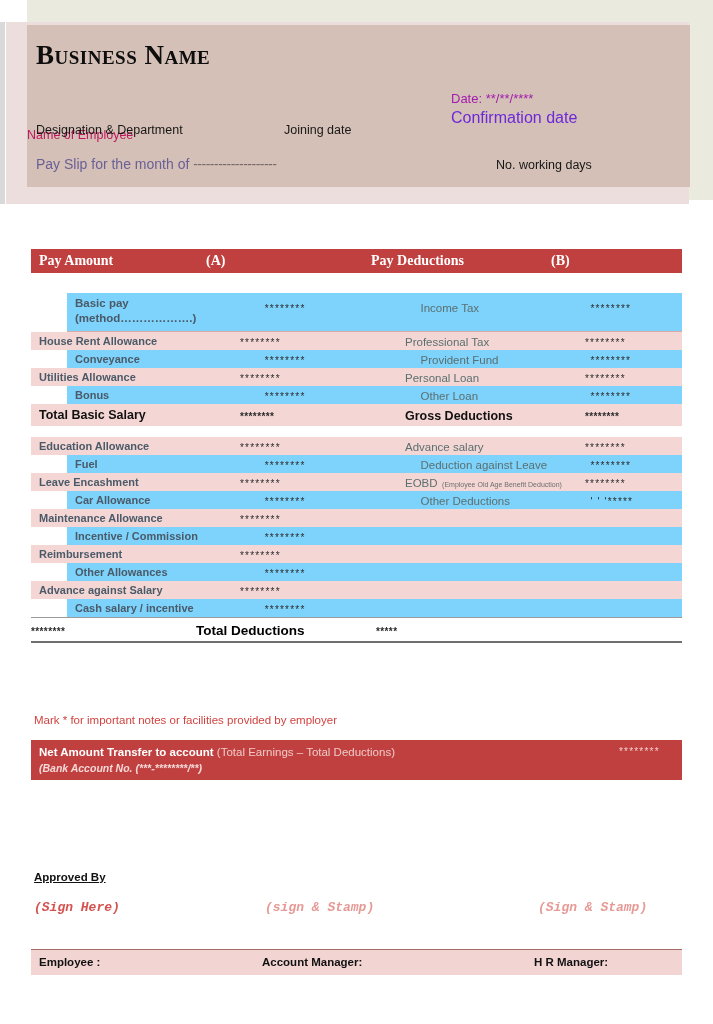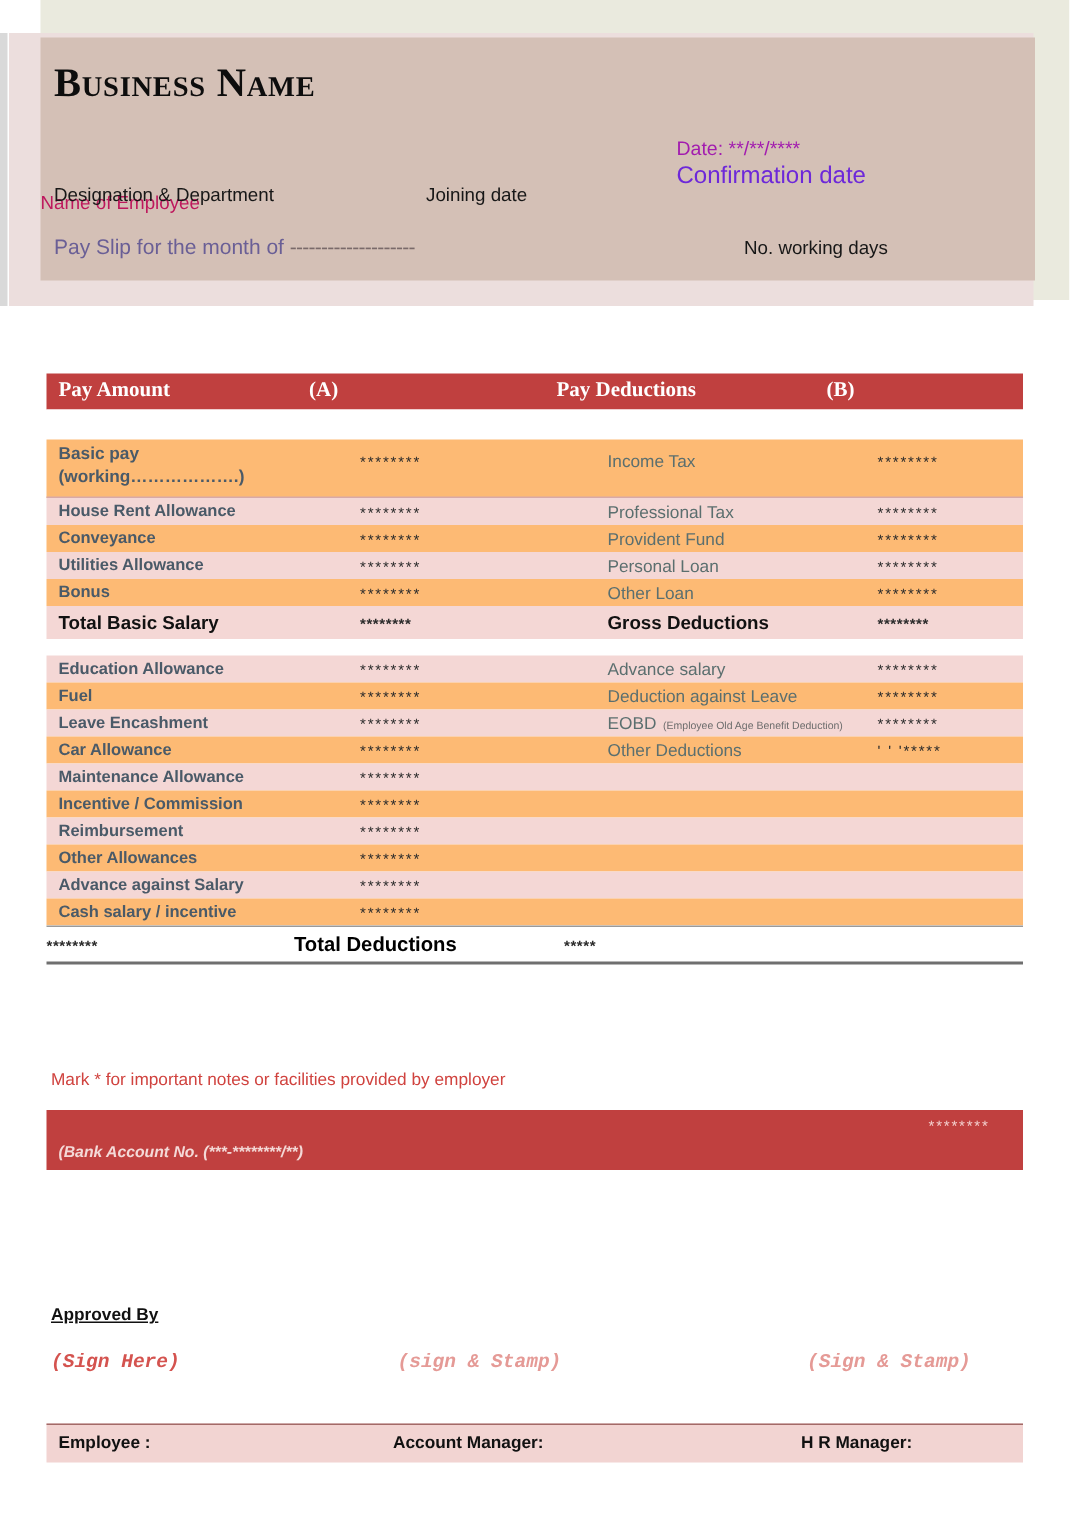"Basic pay" .row.plain { background: #fdba74 -> #7dd3fc; margin-left: none -> 36px }
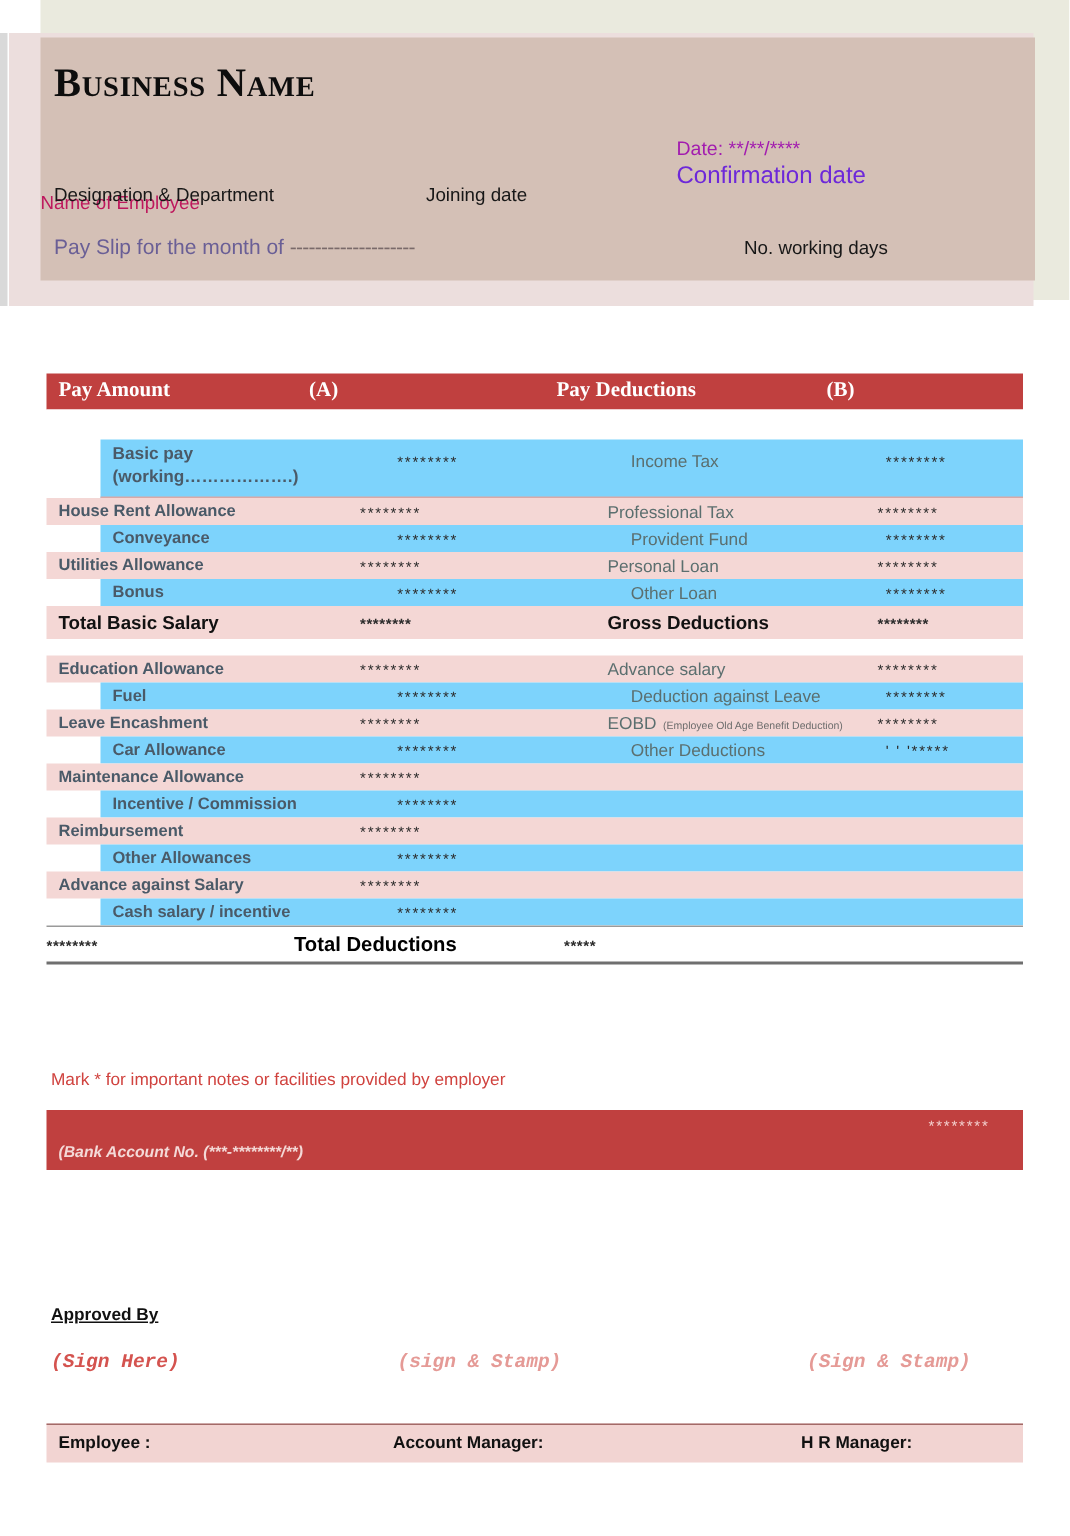"(working……………….)" div.lbl-left { text: working -> method }
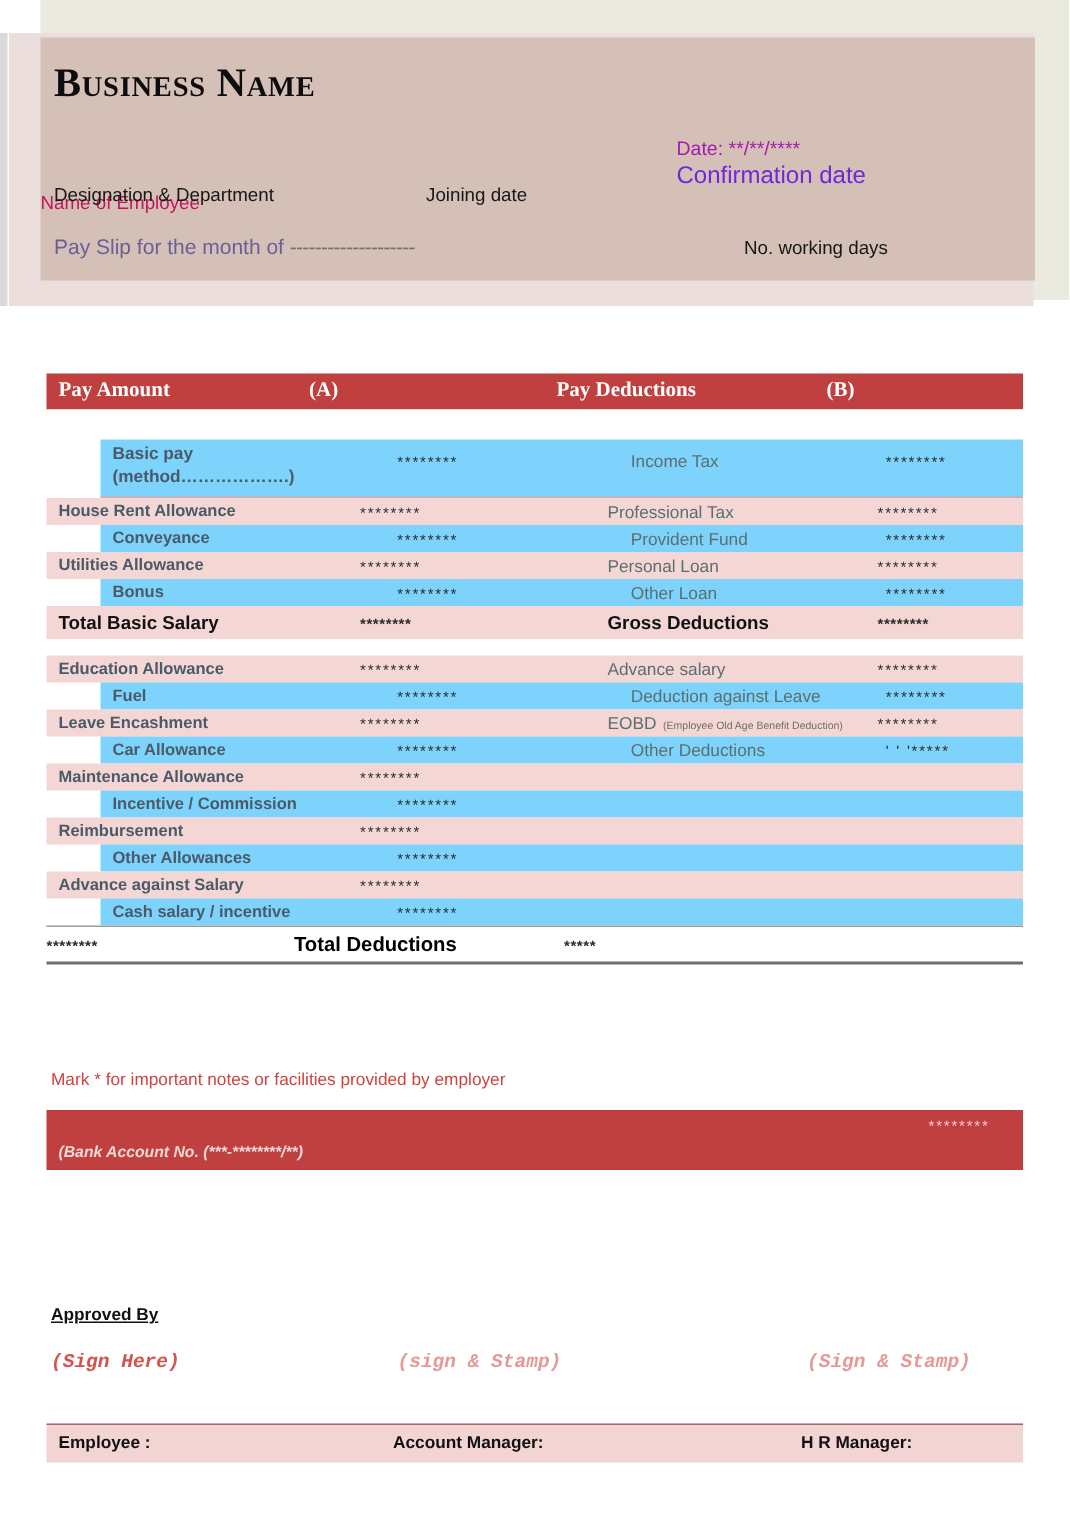"Net Amount Transfer to account" div.net-l1 { html: none -> <div> <span>Net Amount Transfer to account</span><span> (Total Earnings – Total Deductions)</span> </div> }
